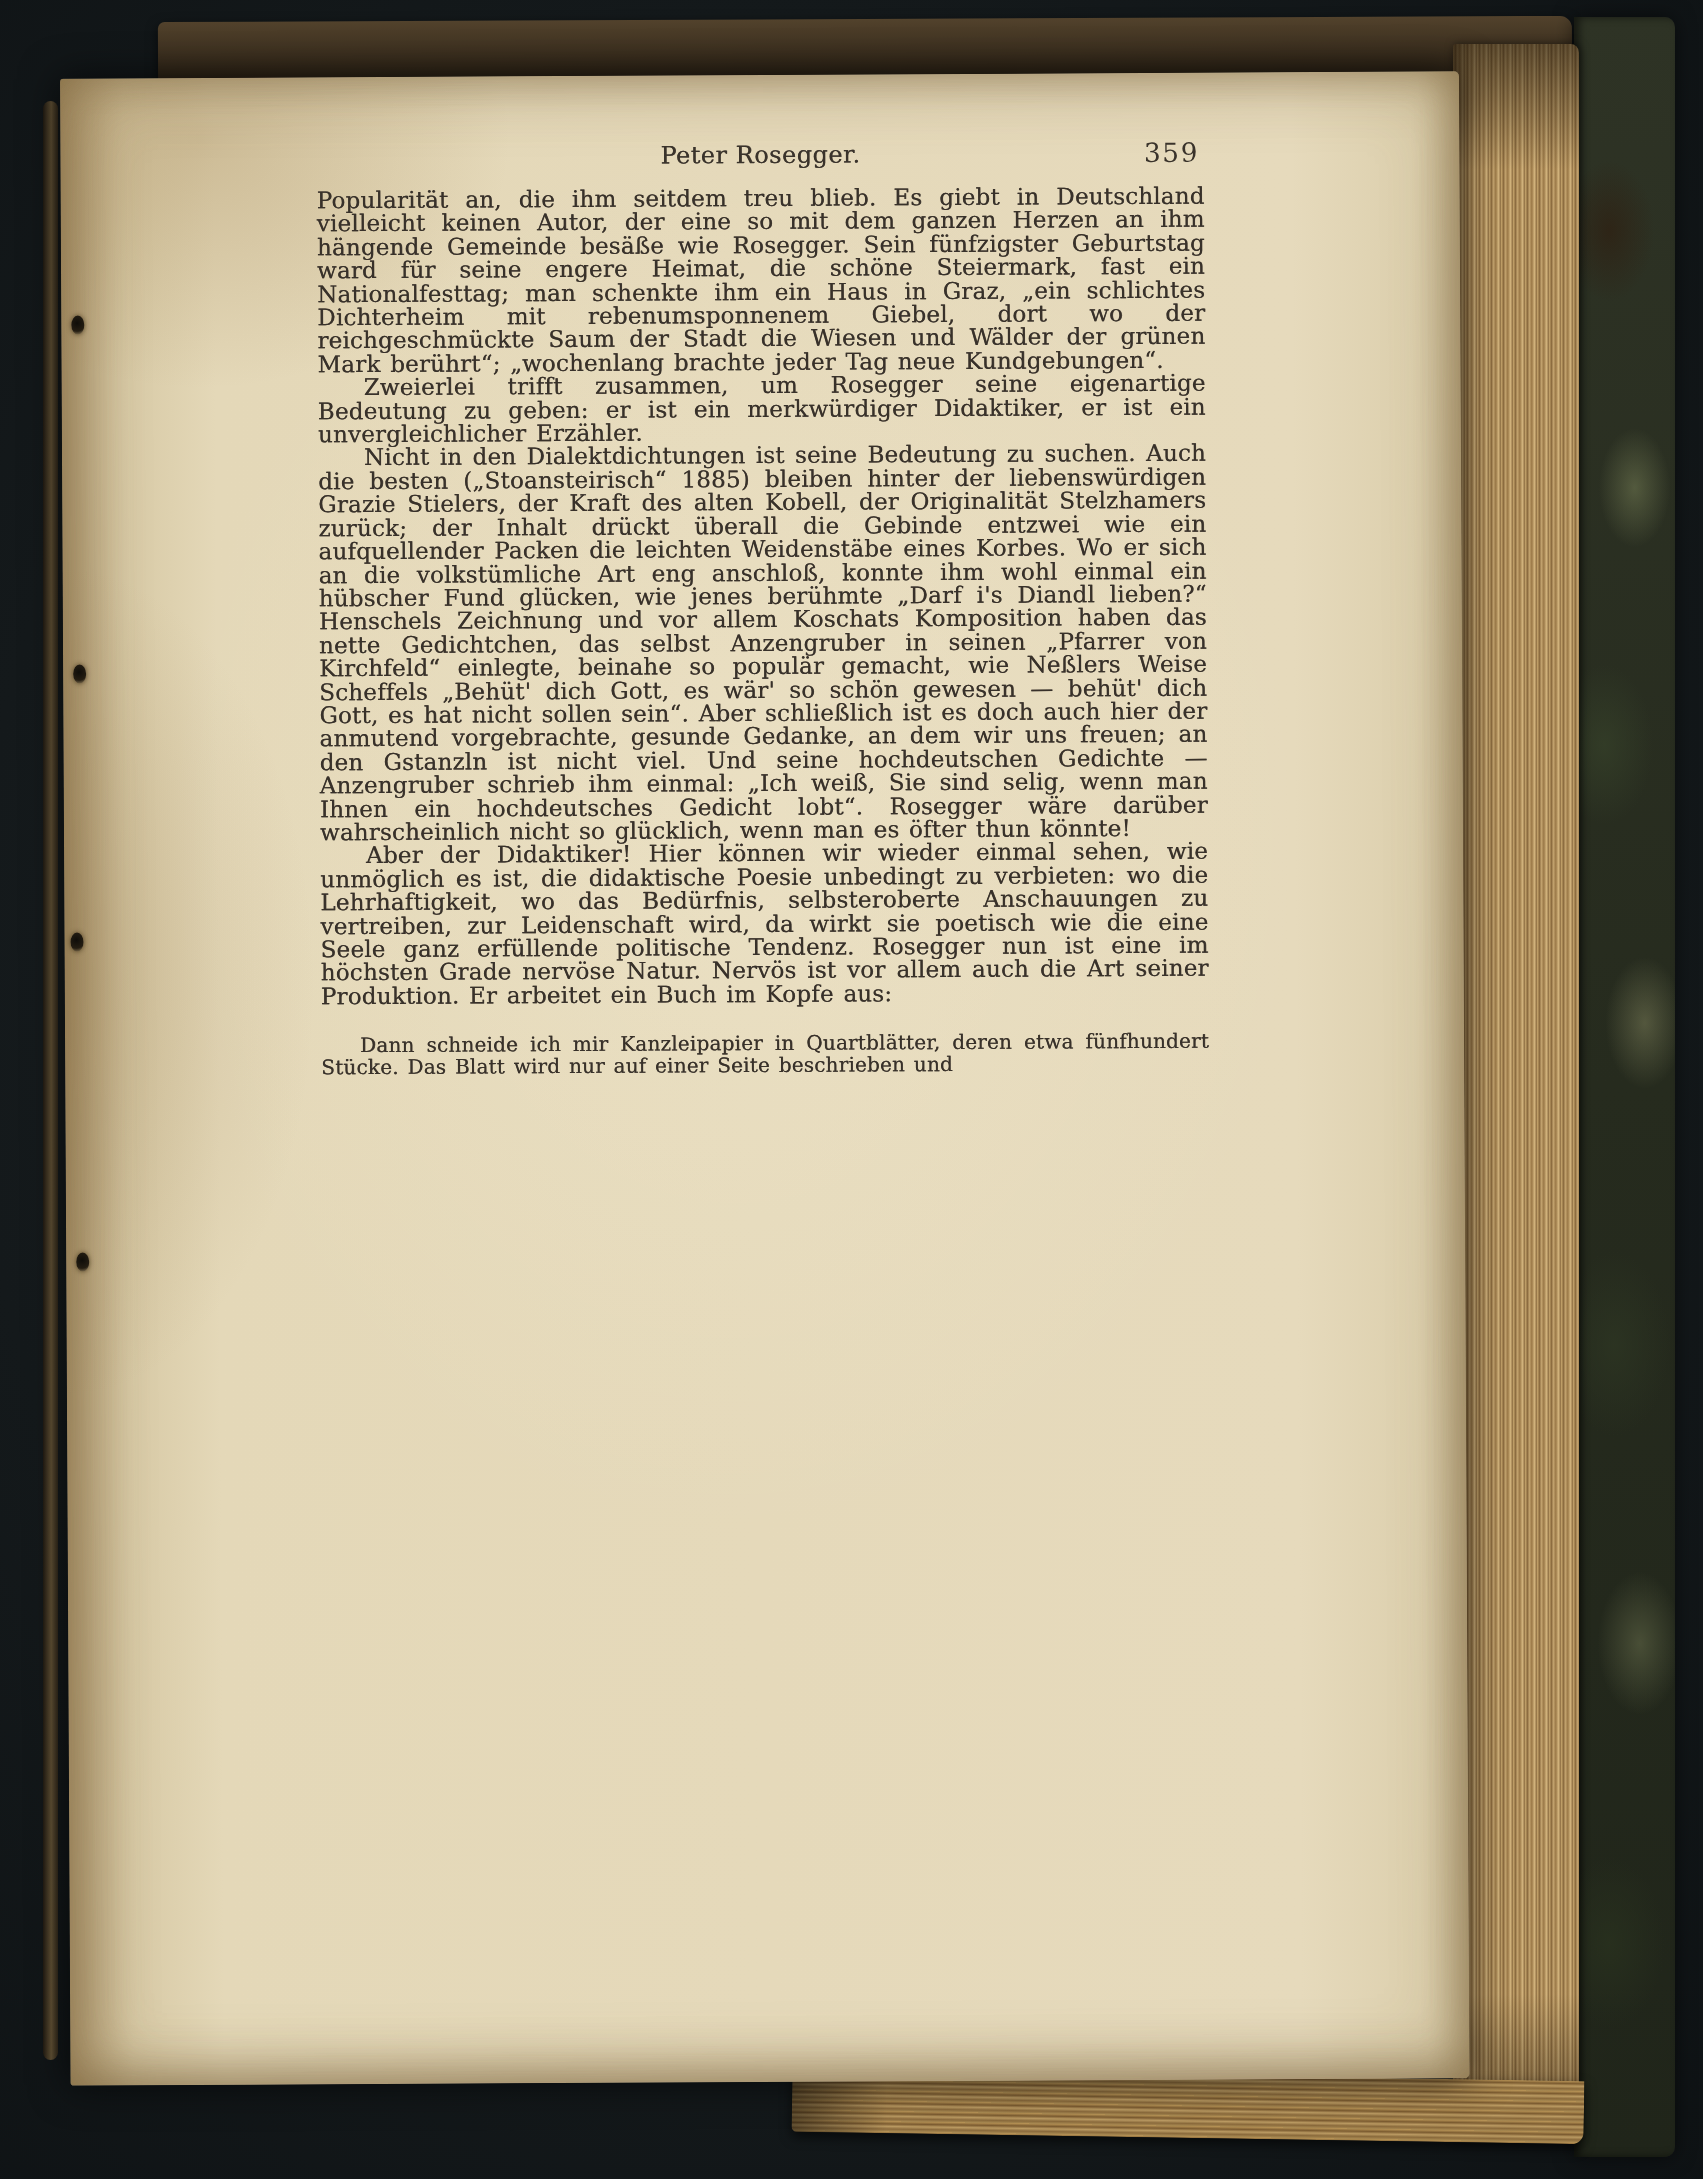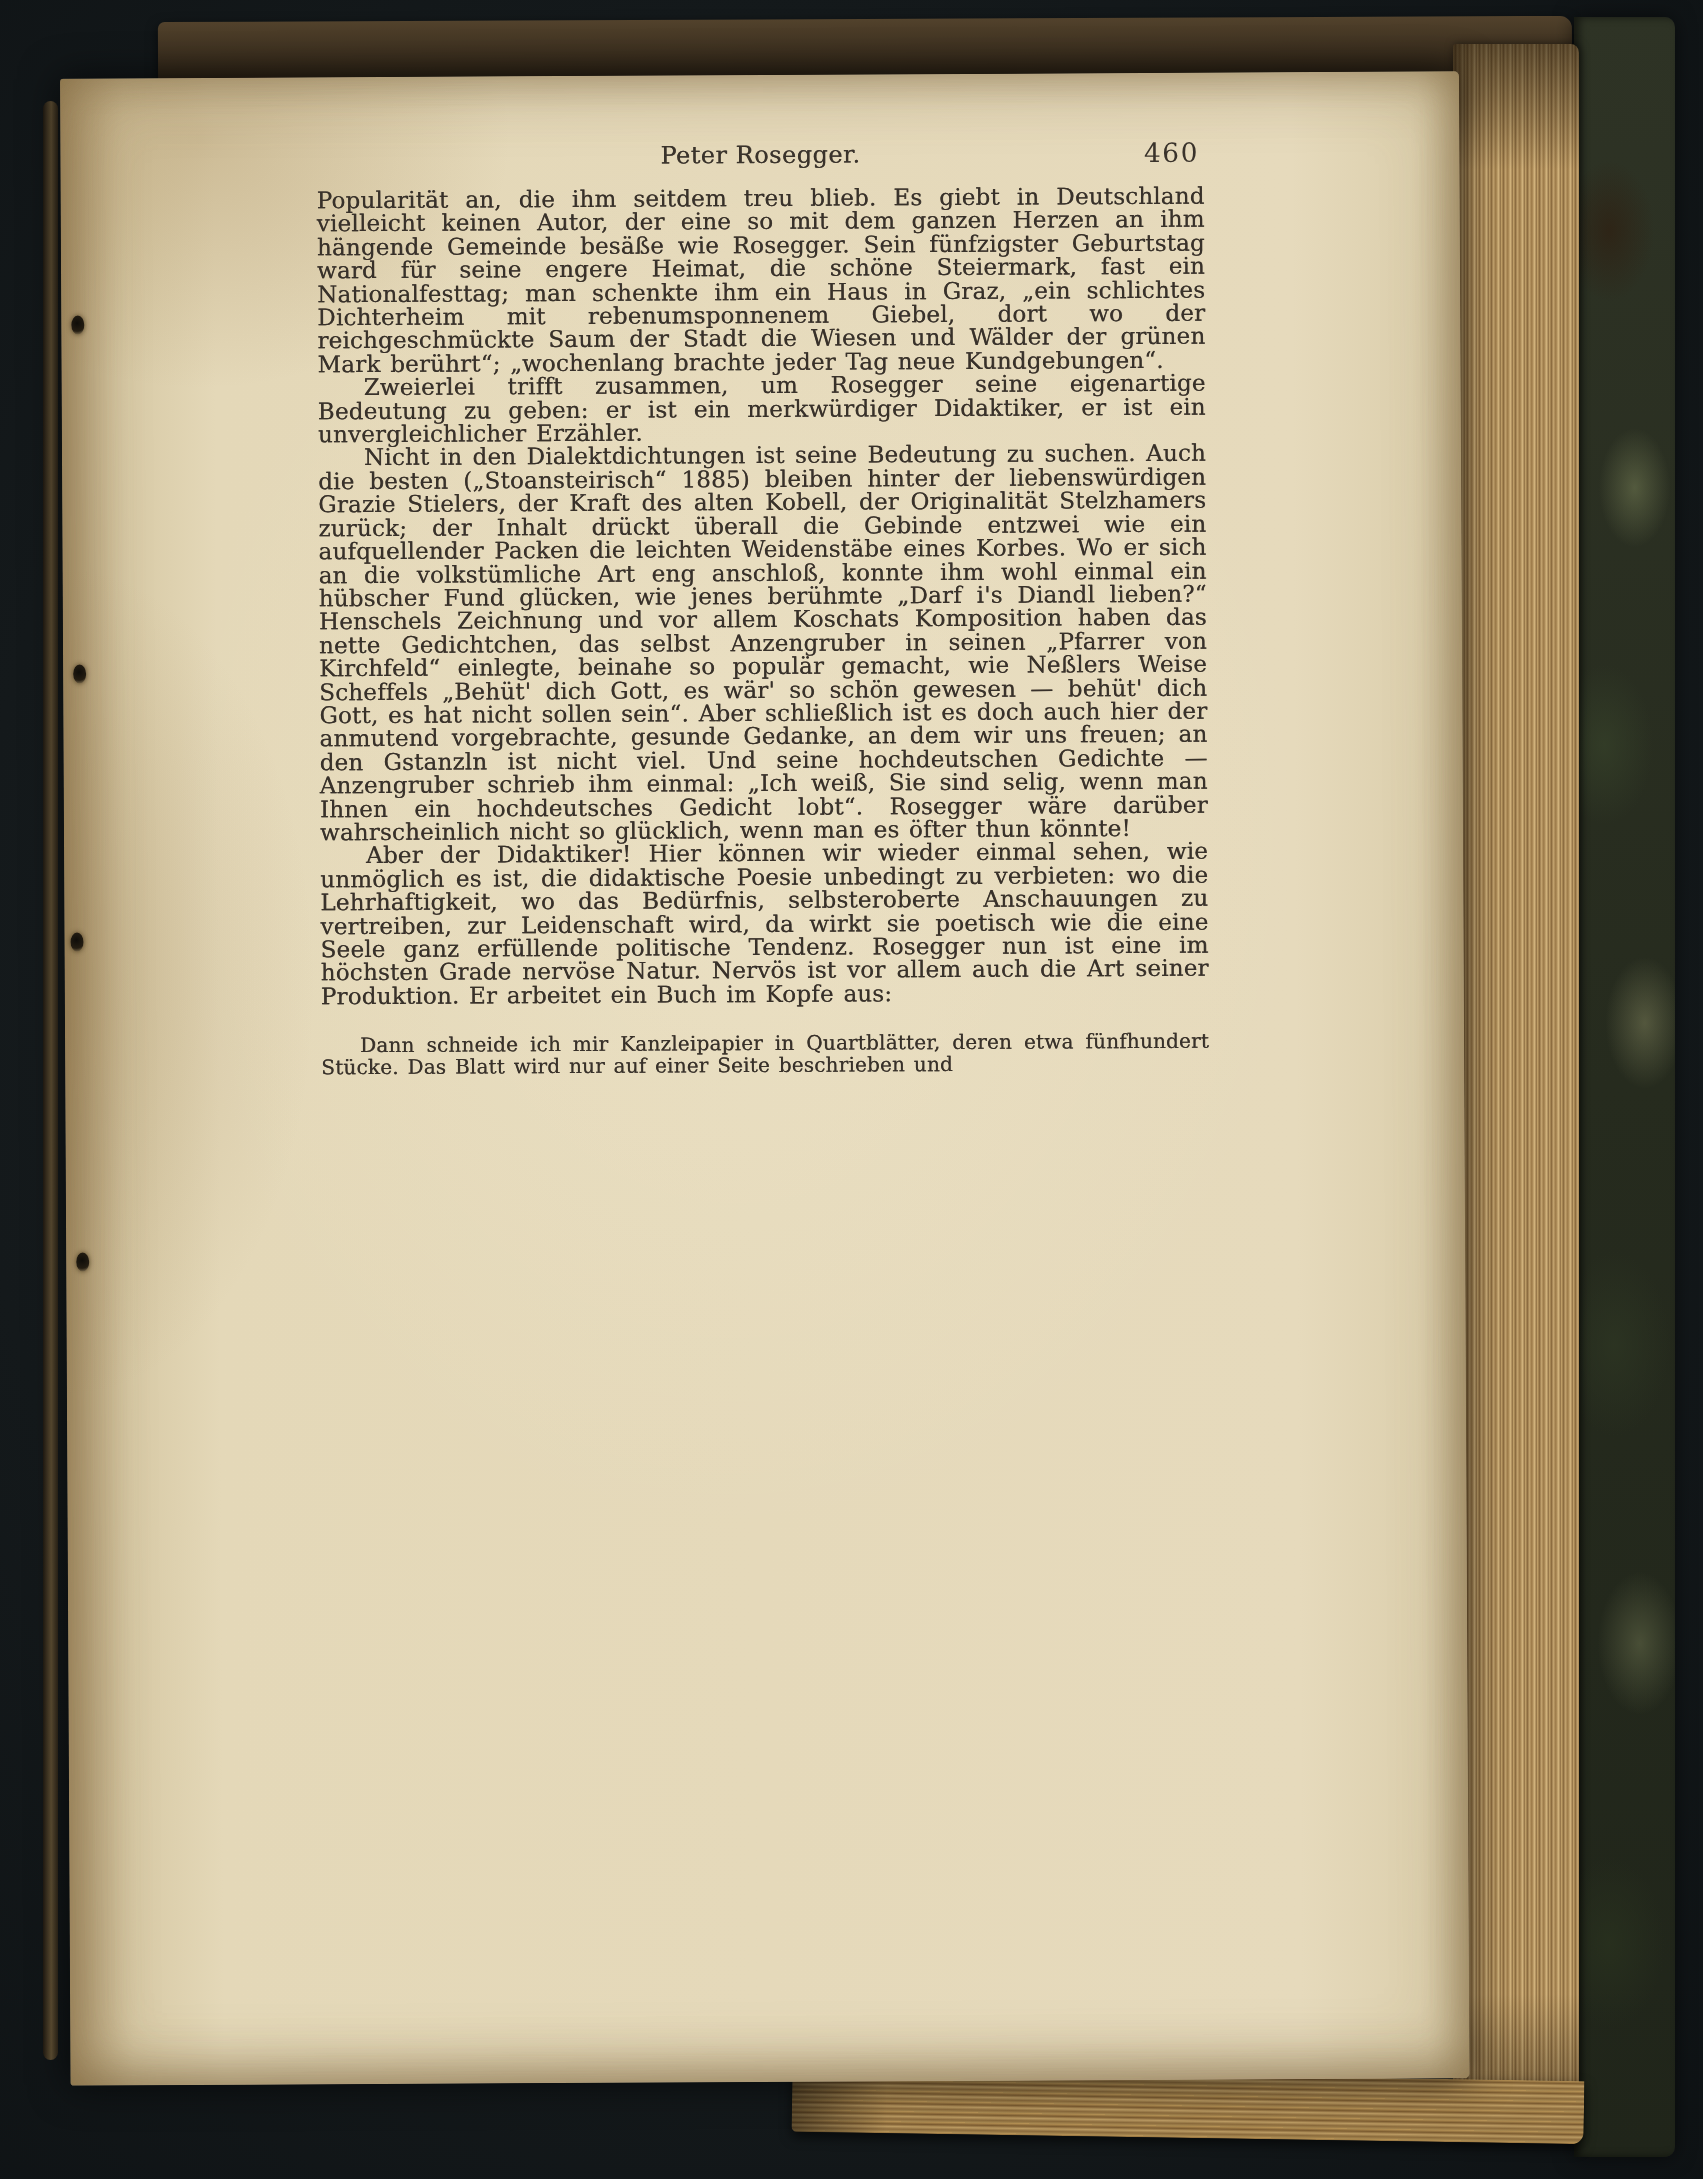"460" span.page-number { text: 460 -> 359 }
